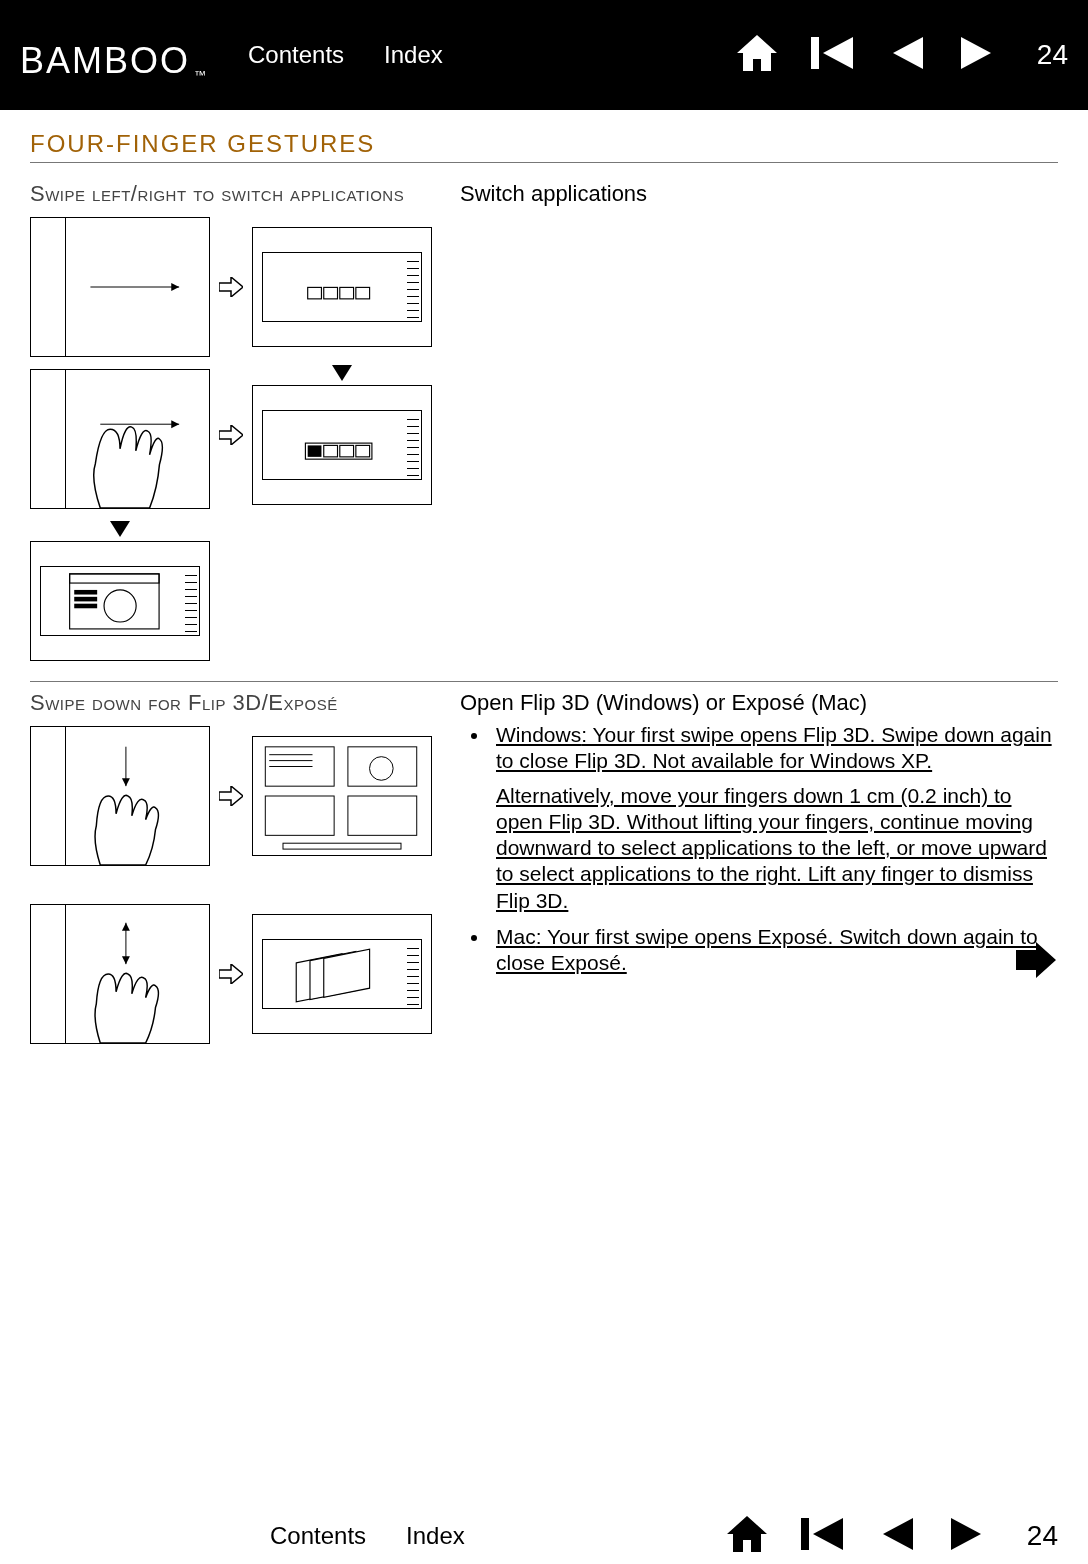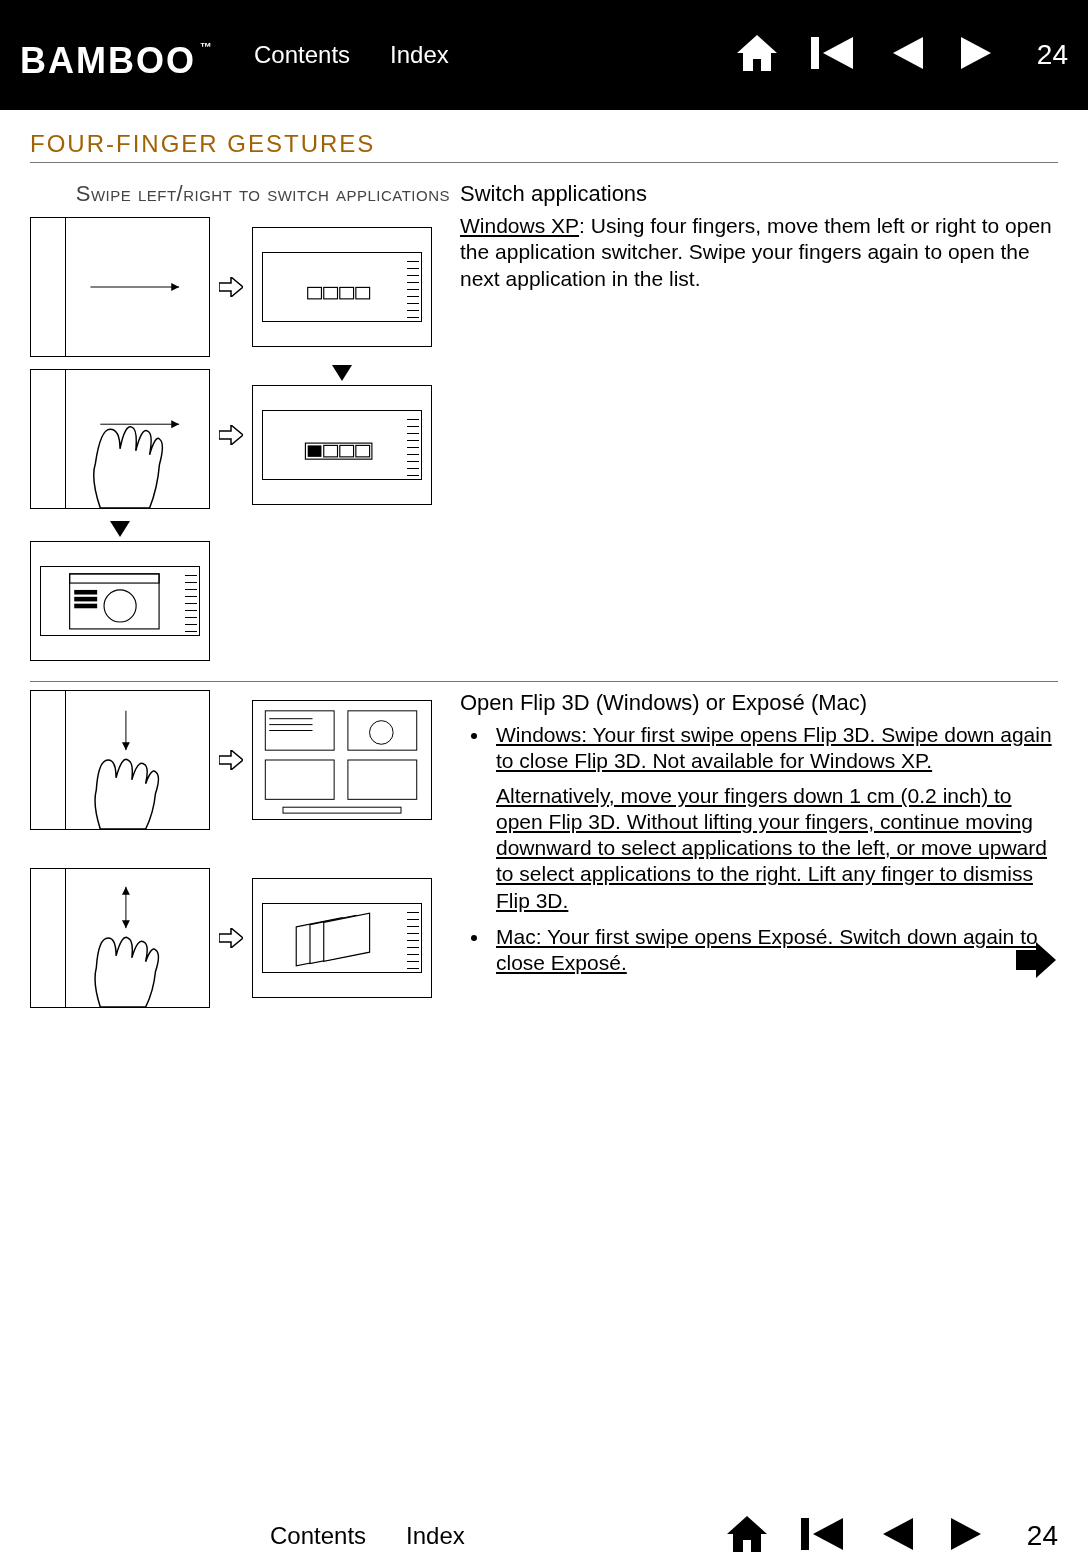"BAMBOO" .logo { align-items: flex-start -> flex-end; font-weight: 700 -> 400 }
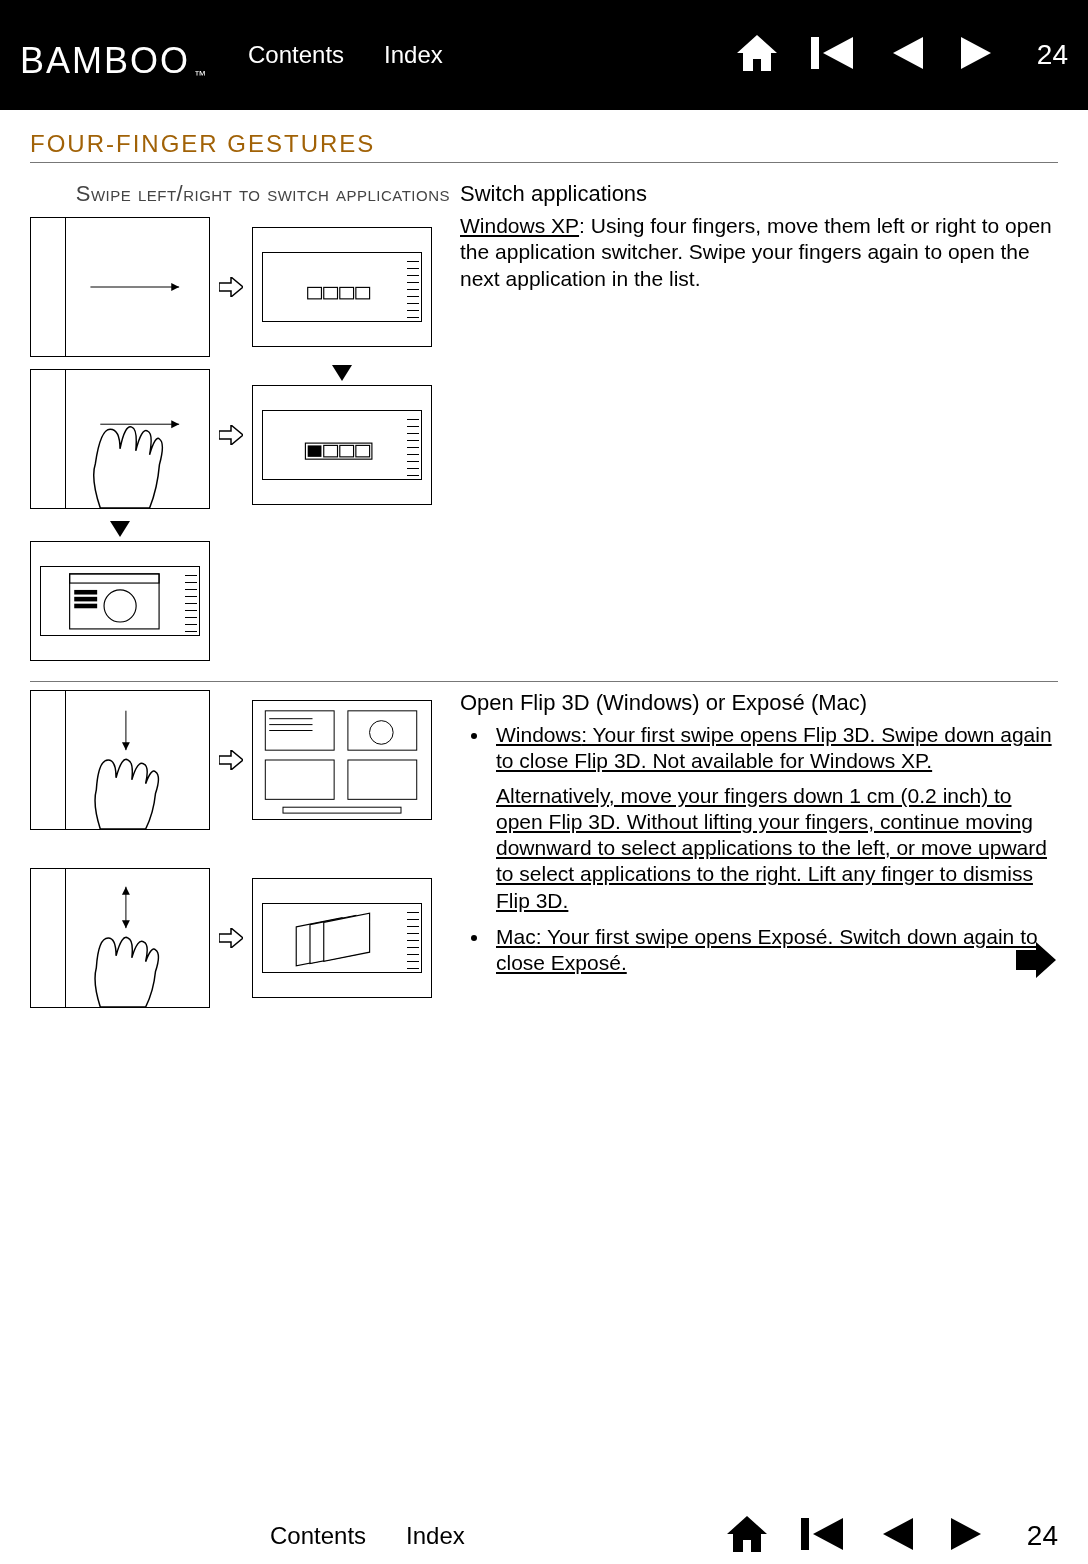"Swipe left/right to switch applications" .left-col { text-align: right -> none }
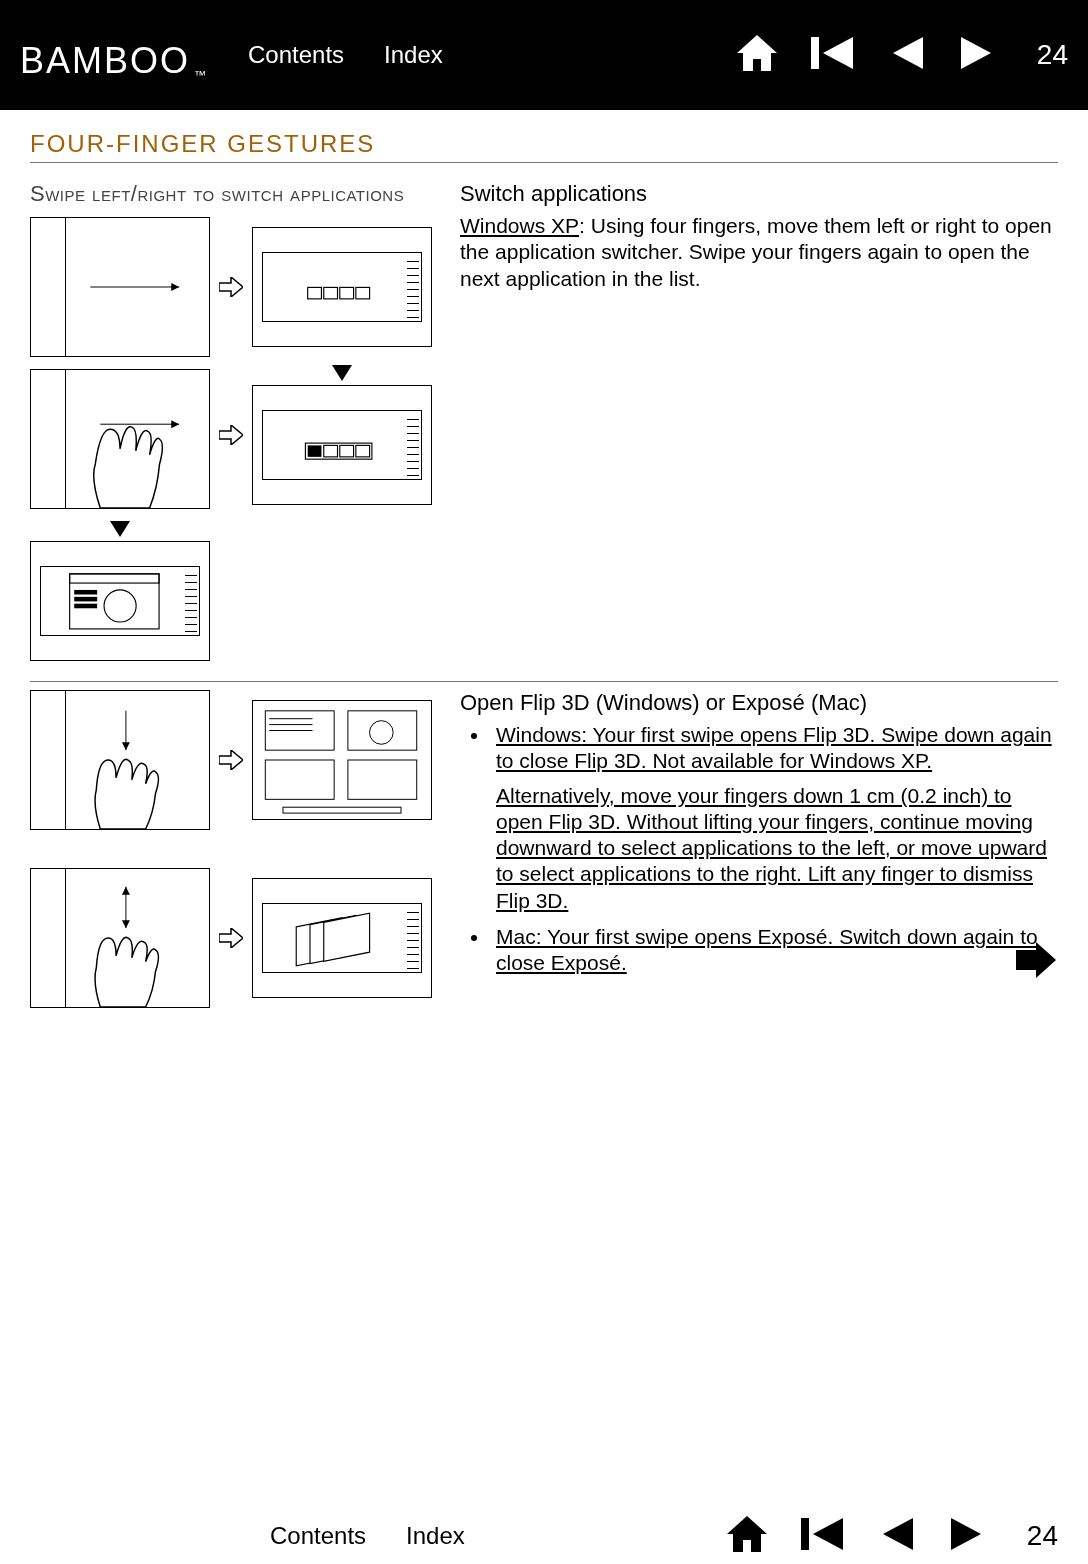"Windows XP: Using four fingers," div.body-text { html: <div> <span>Windows XP</span><span>: Using four fingers, move them left or right to open the application switcher. Swipe your fingers again to open the next application in the list.</span> </div> -> none }
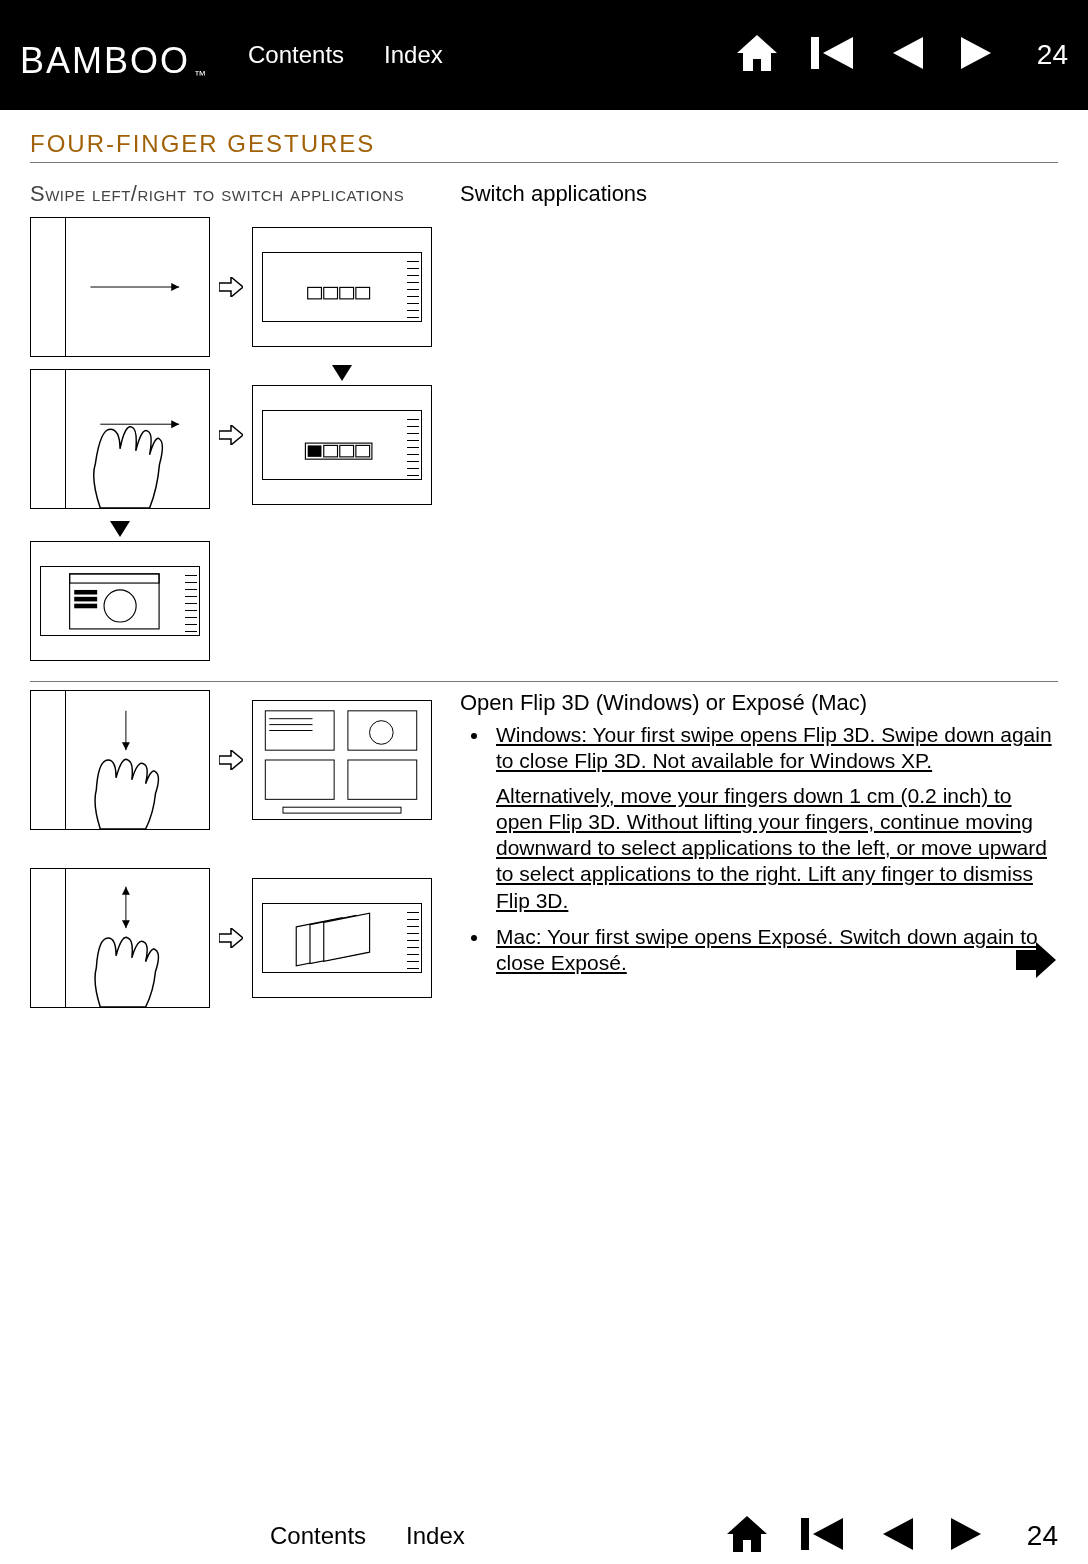"Swipe down for Flip 3D/Exposé" div.gesture-title { html: none -> <div>Swipe down for Flip 3D/Exposé</div> }
